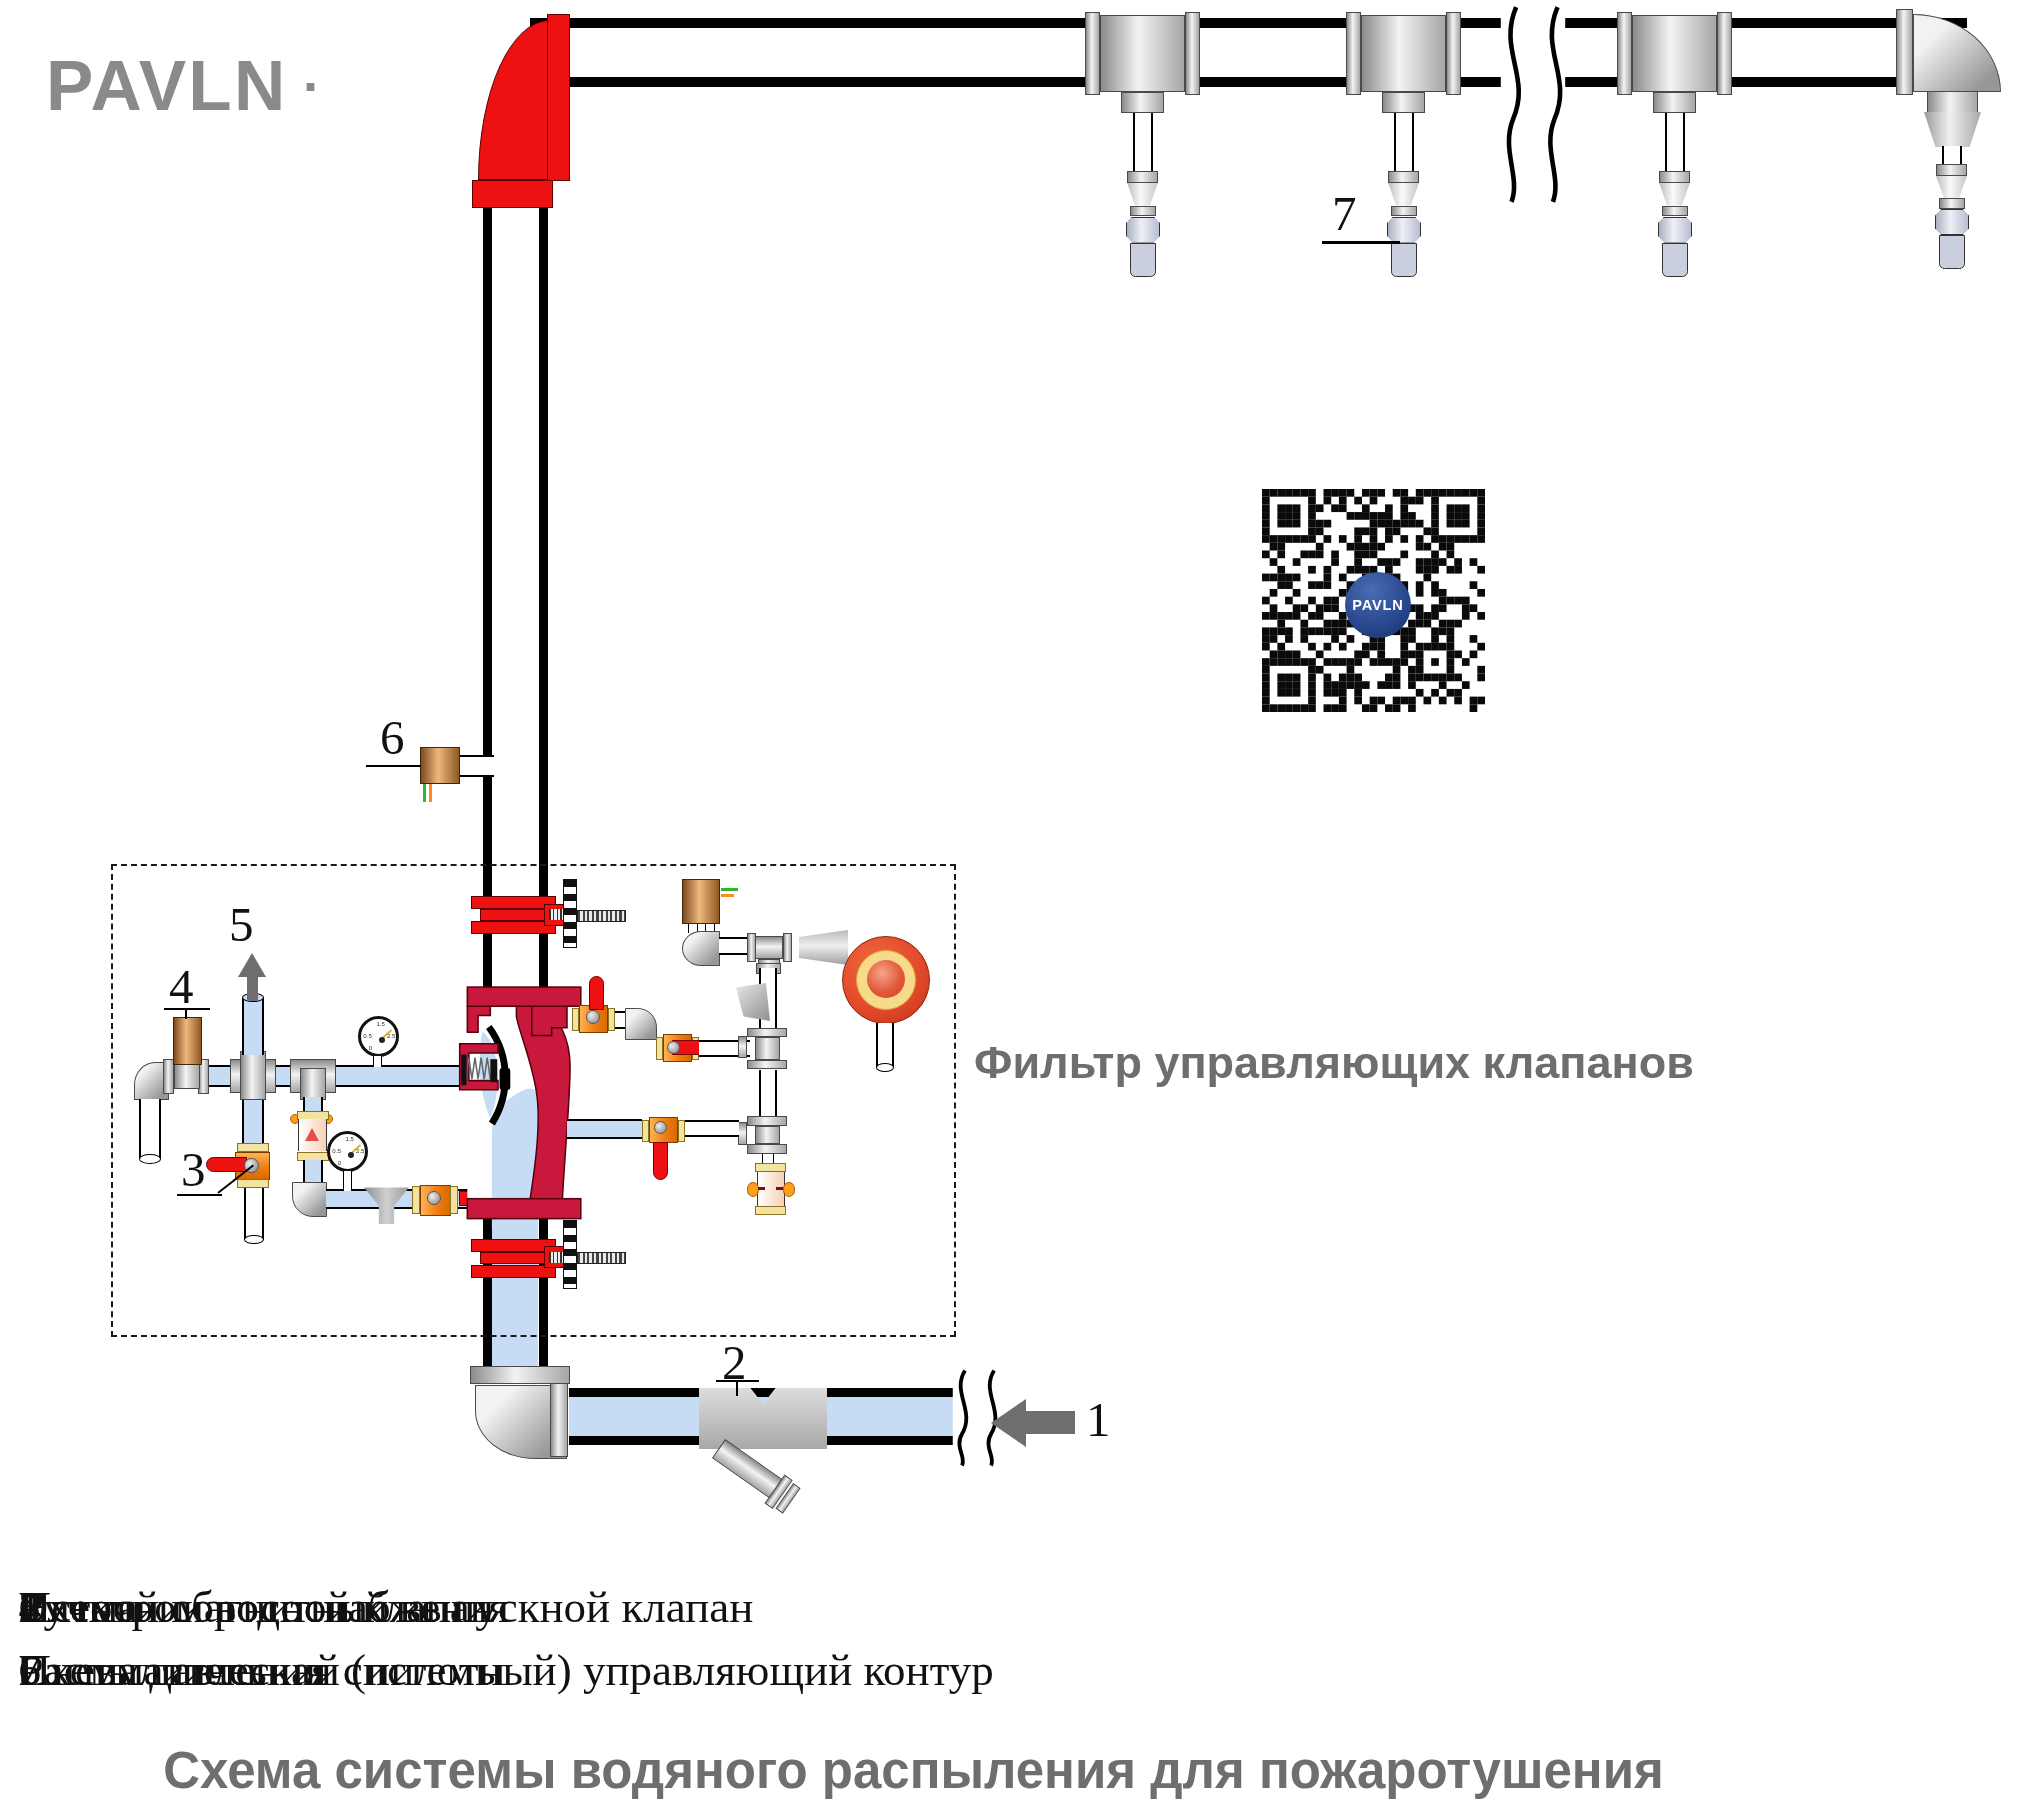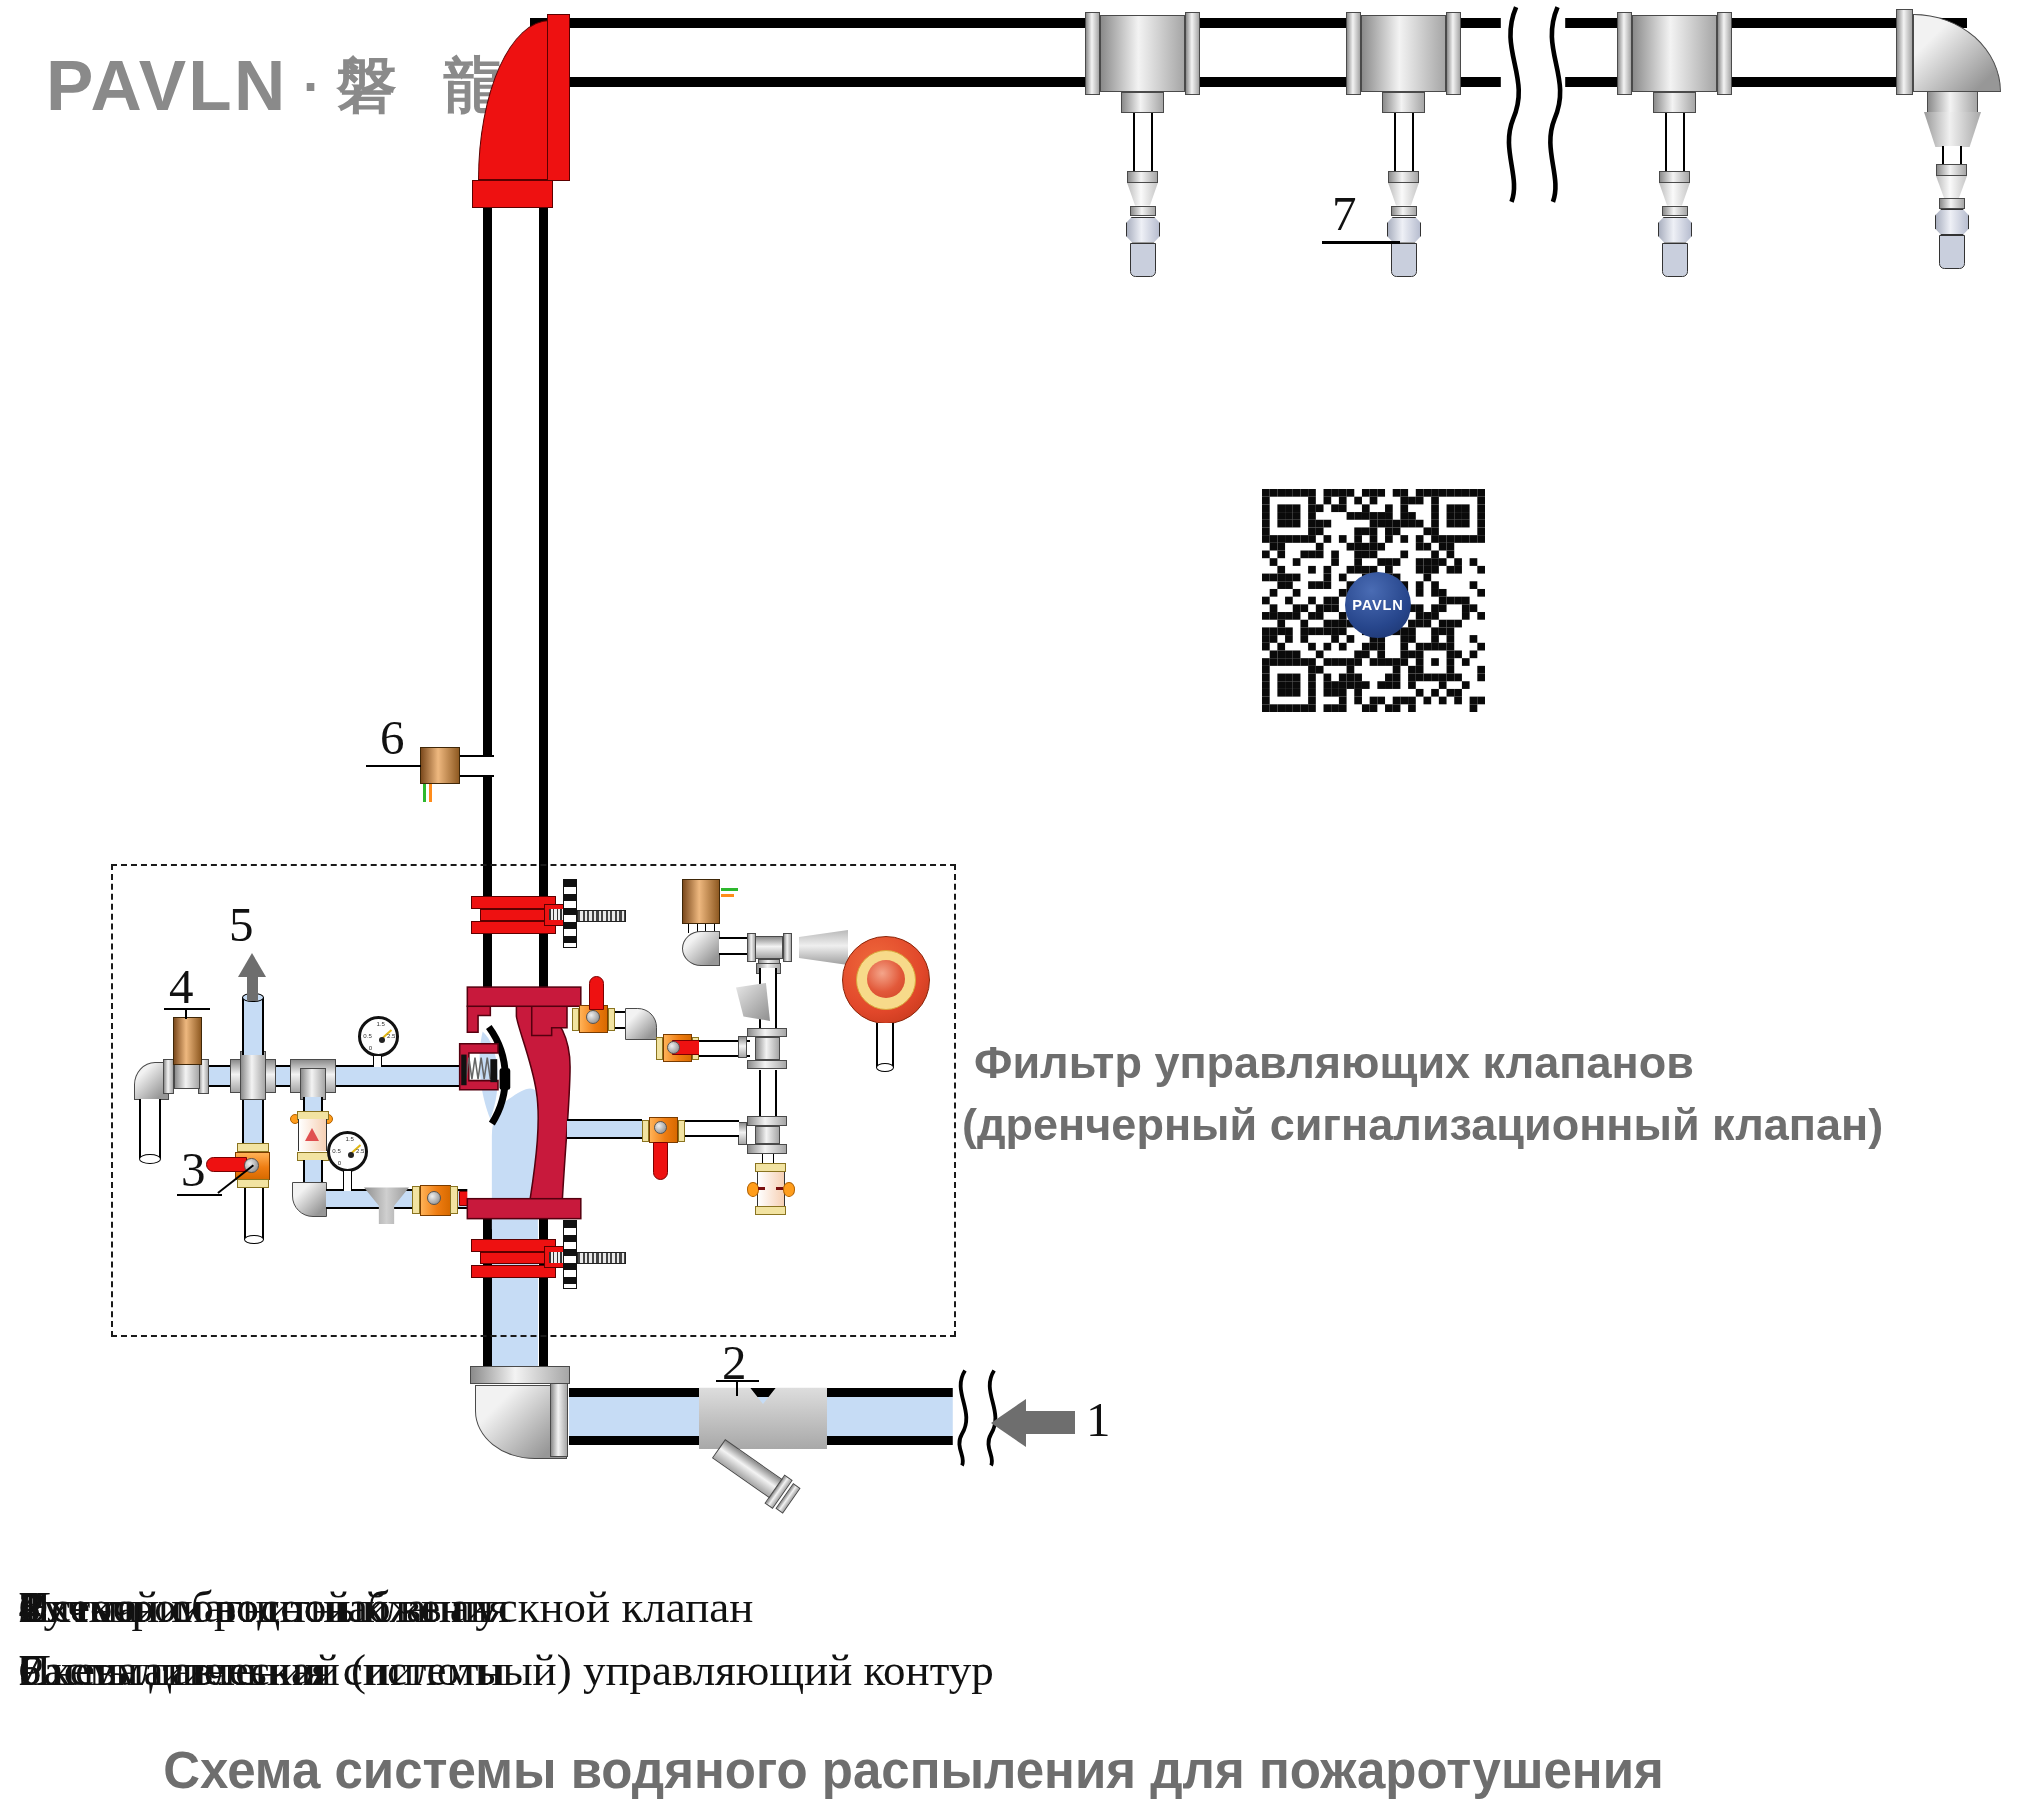"磐 龍" span { html: <span>磐 龍</span> -> none }
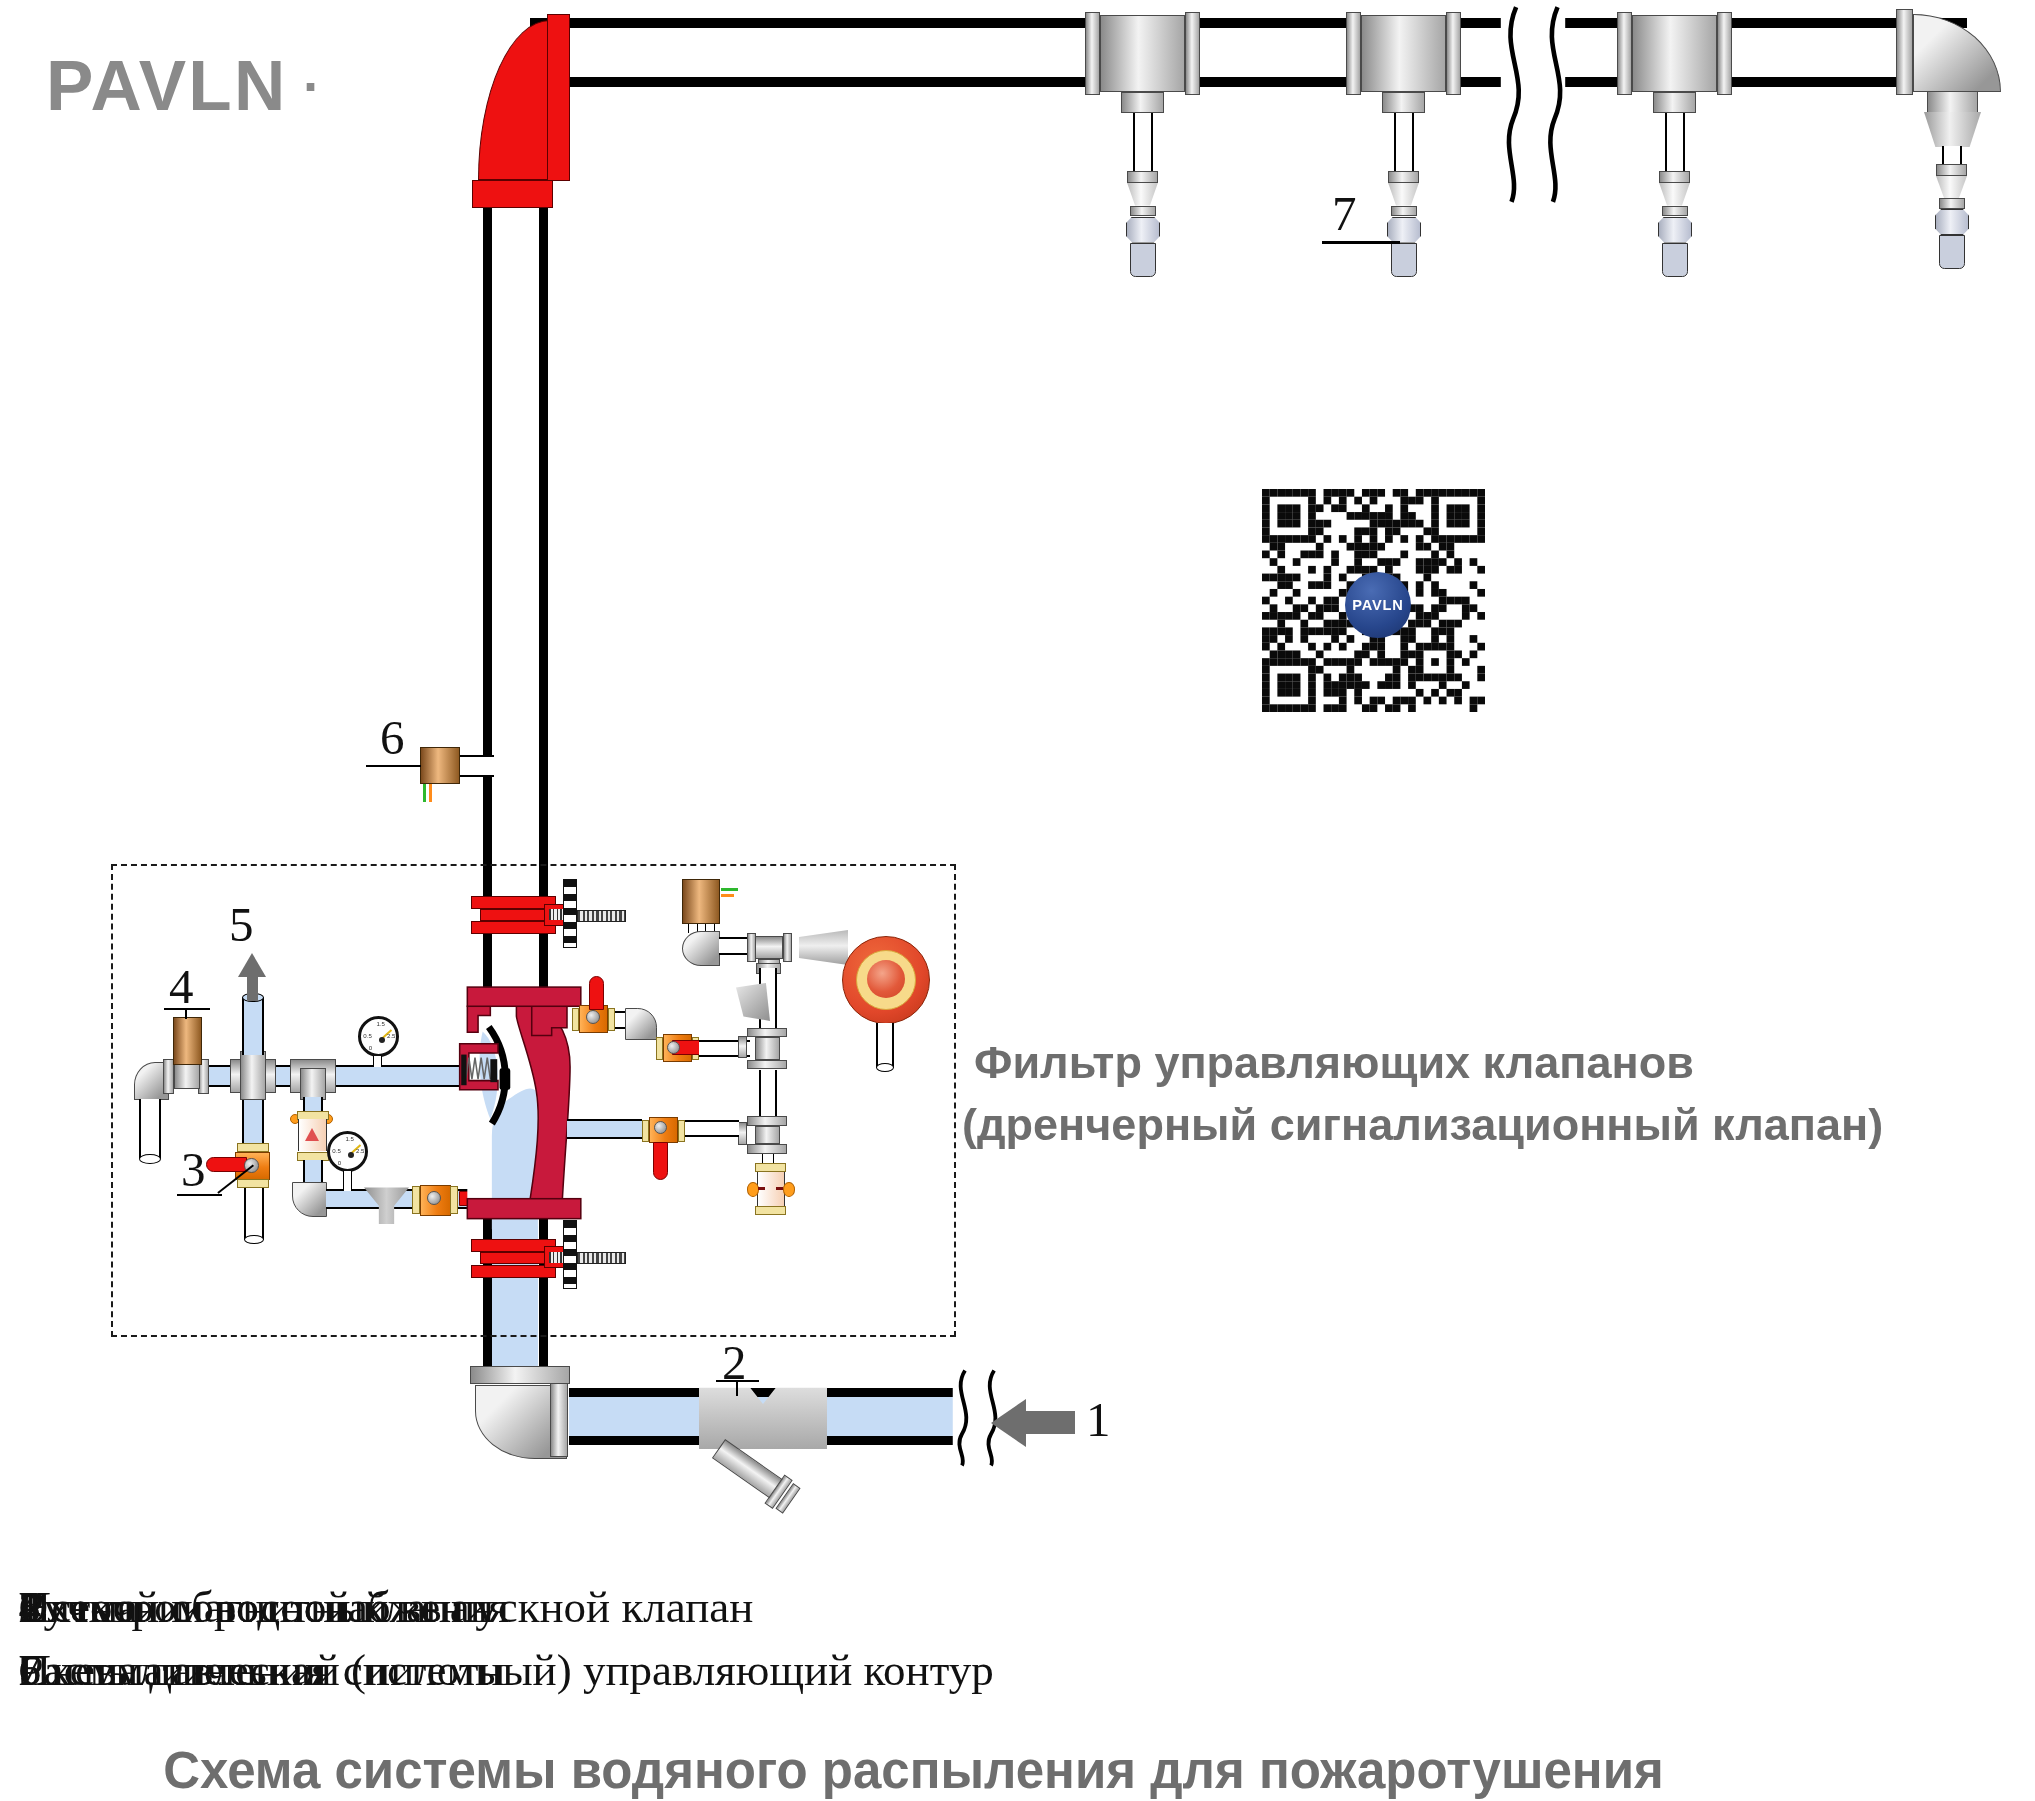"(дренчерный сигнализационный клапан)" div.captions { html: <div>(дренчерный сигнализационный клапан)</div> -> none }
